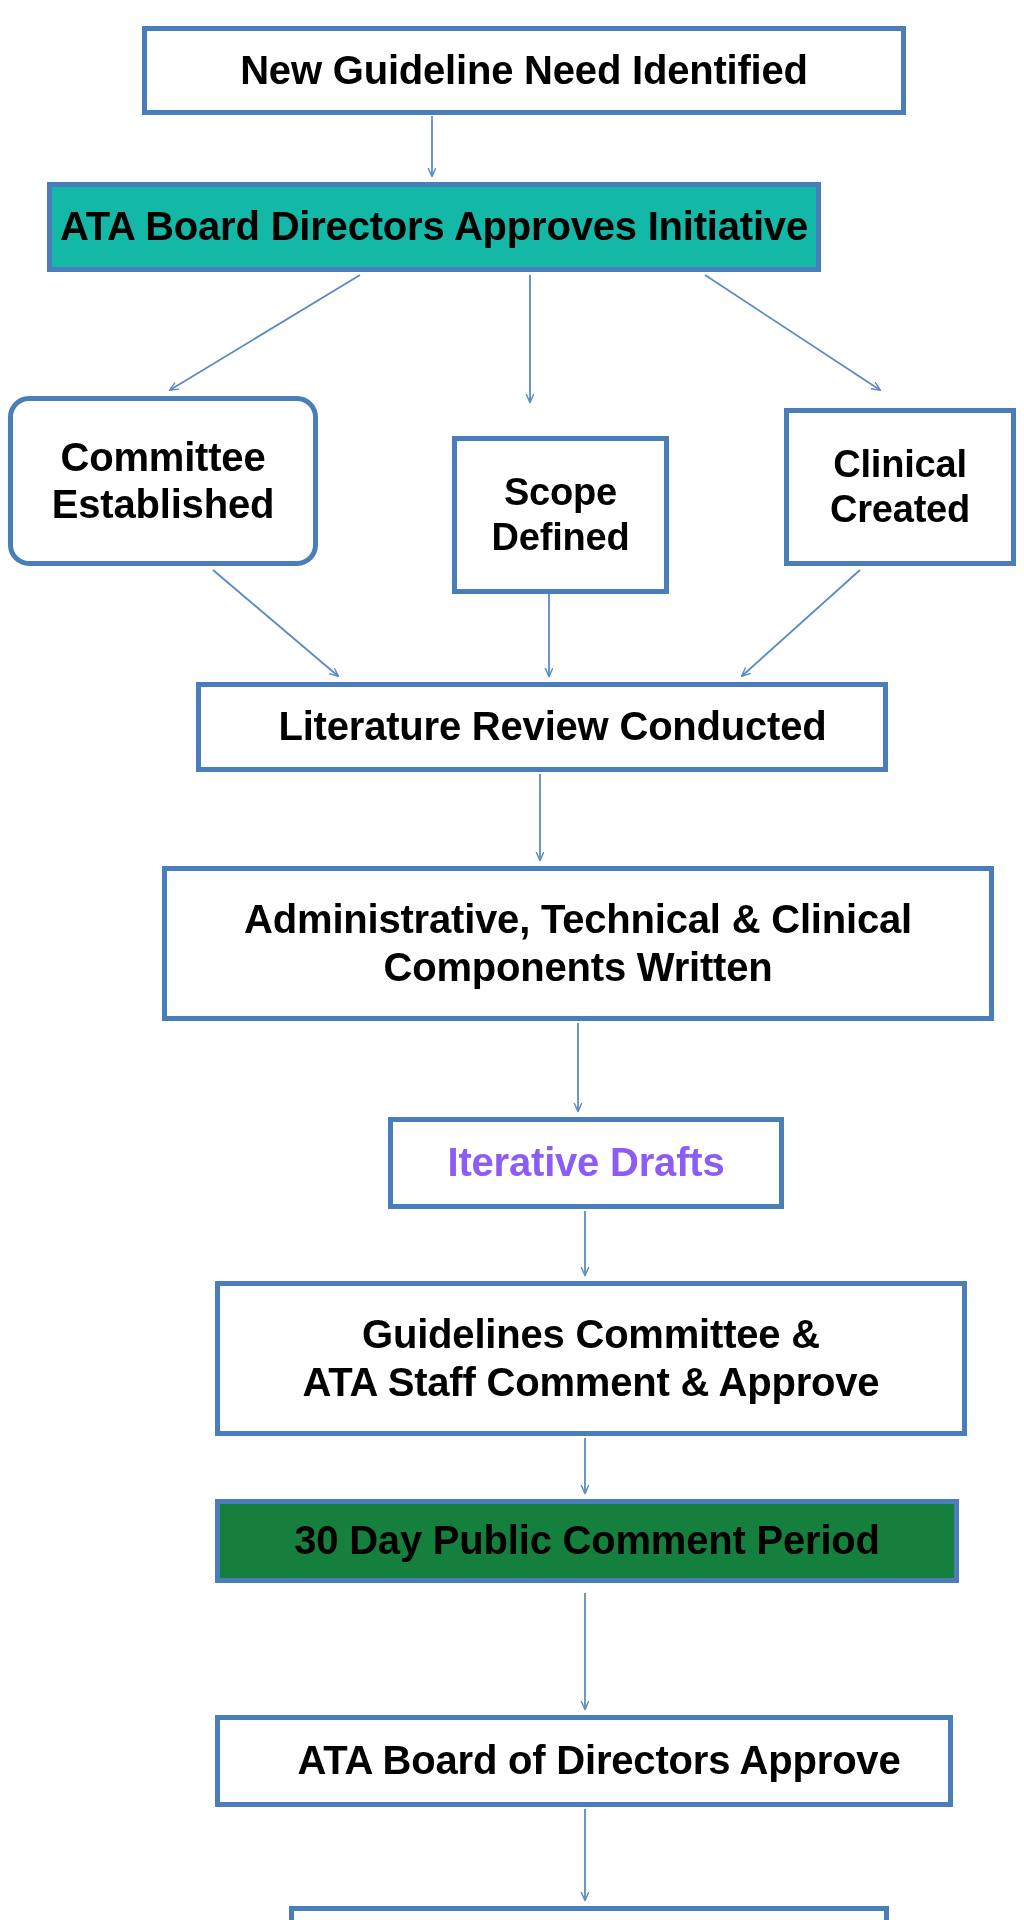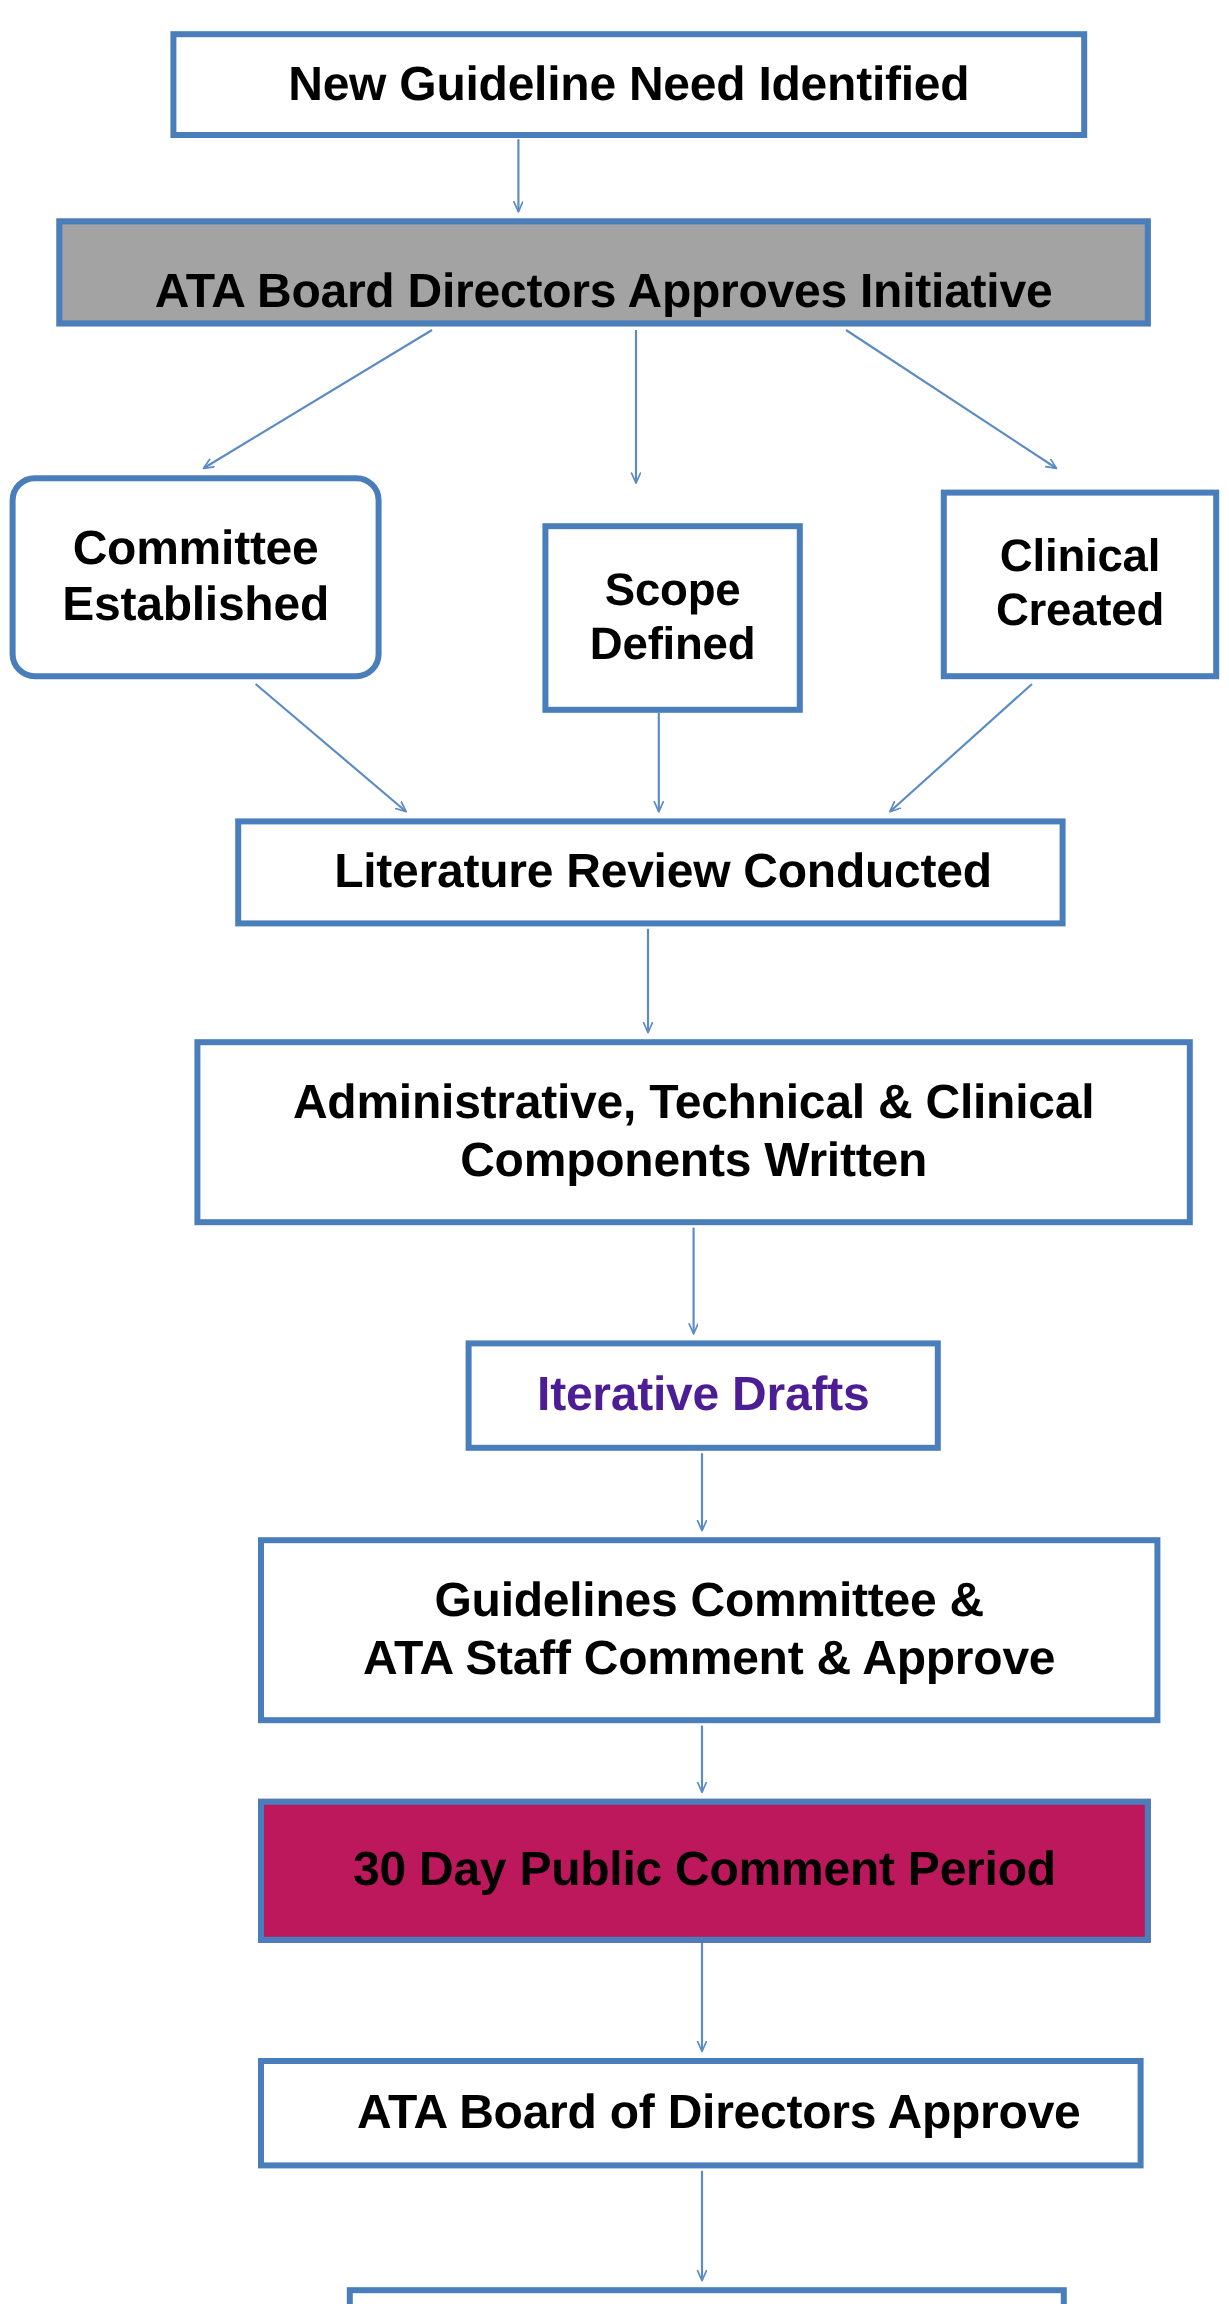"ATA Board Directors Approves Initiative" div.node { align-items: flex-end -> none; background: #a3a3a3 -> #14b8a6; width: 912px -> 774px }
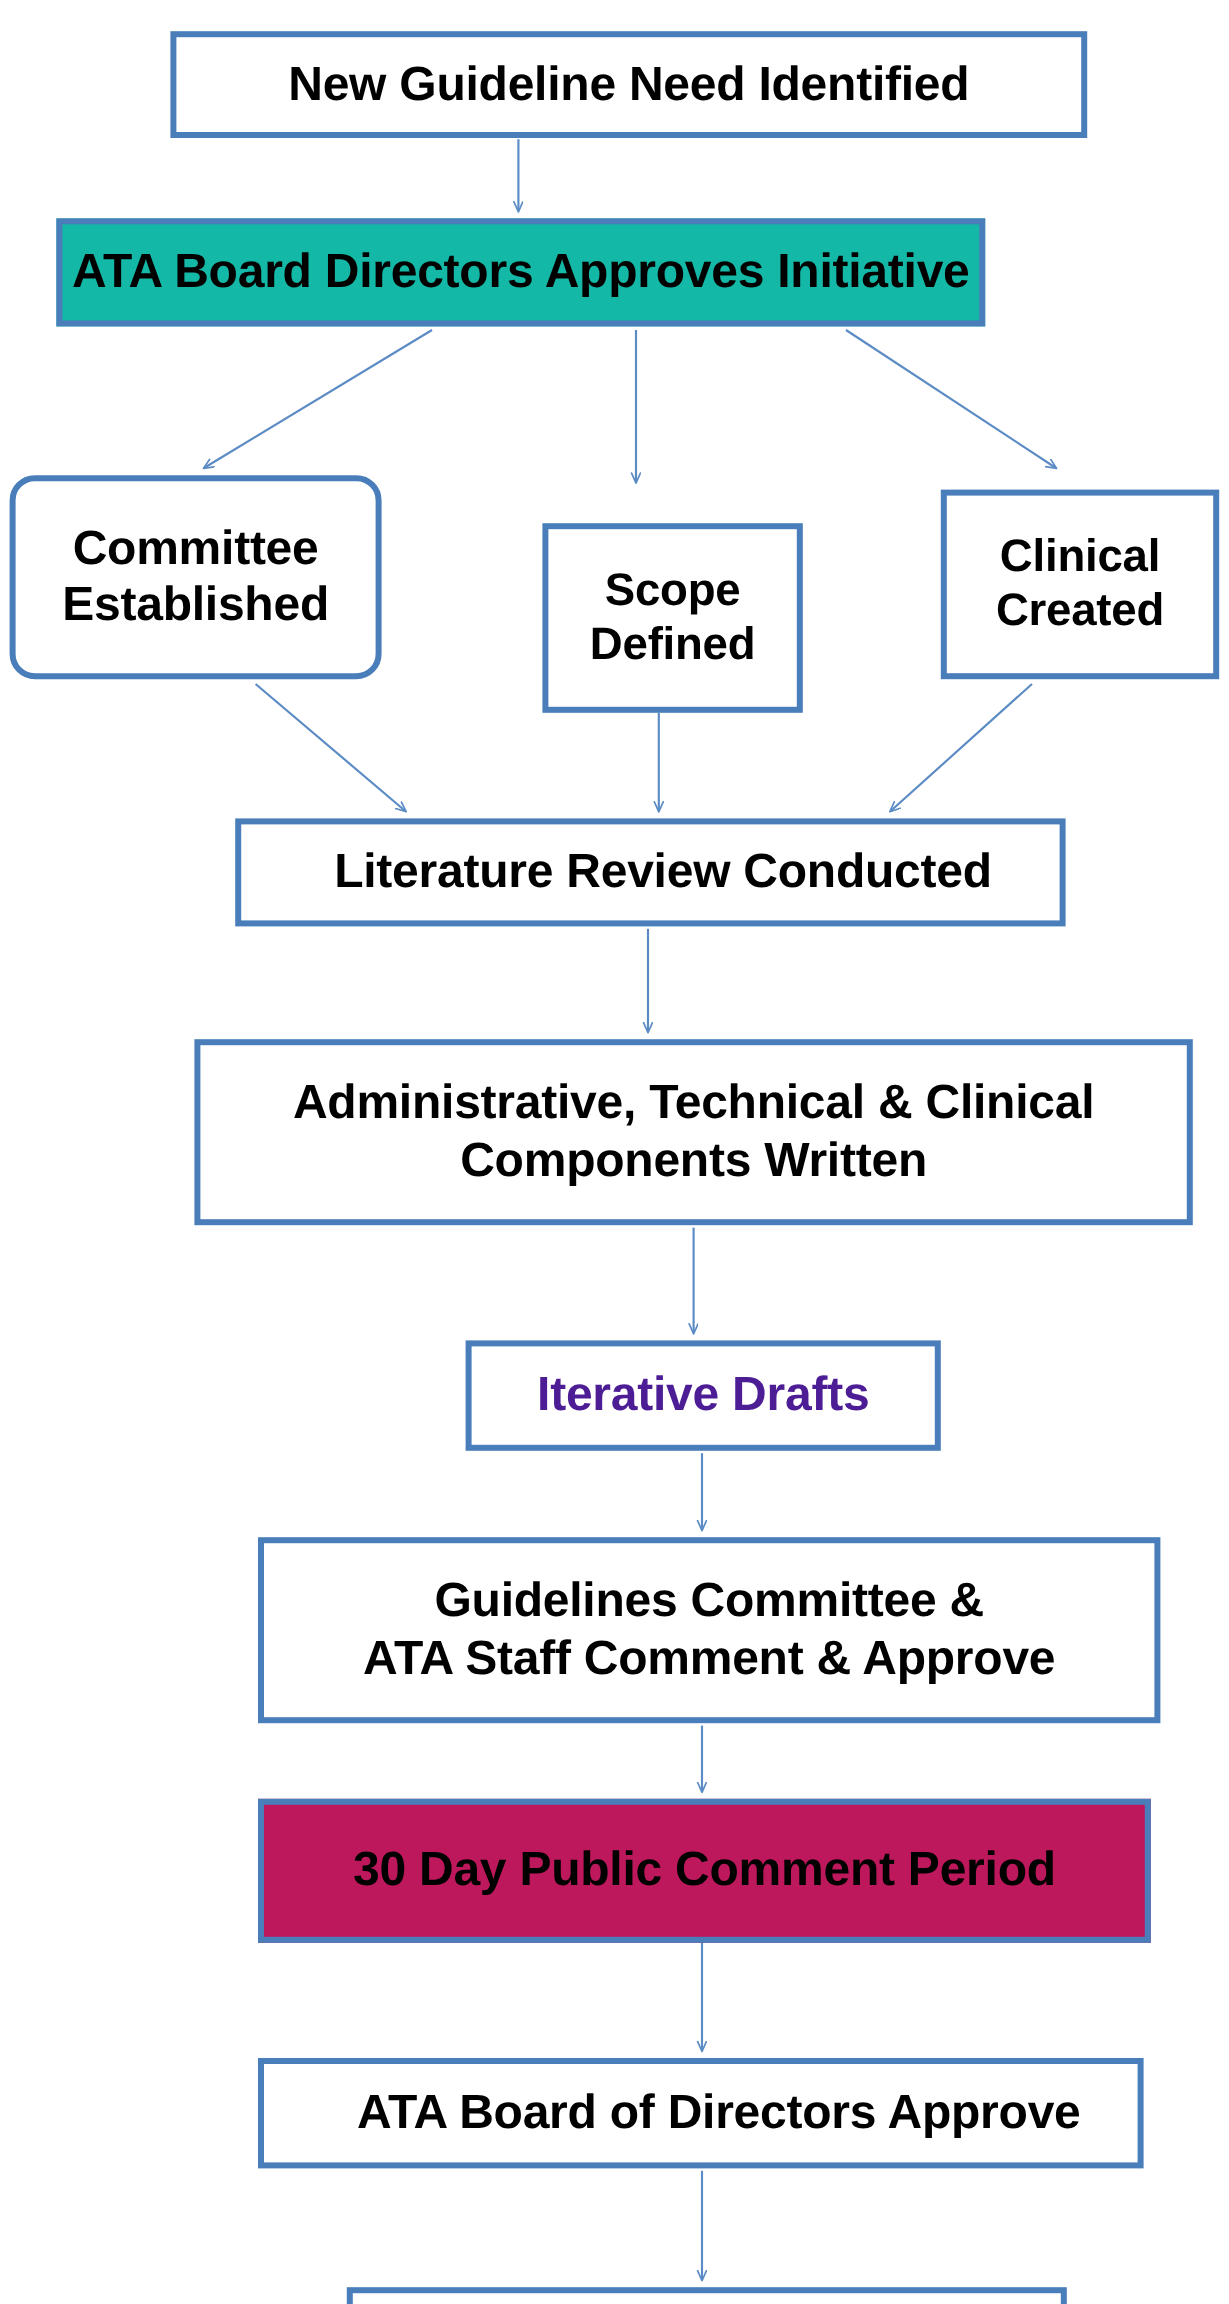"Iterative Drafts" span.node-label { color: #4c1d95 -> #8b5cf6 }
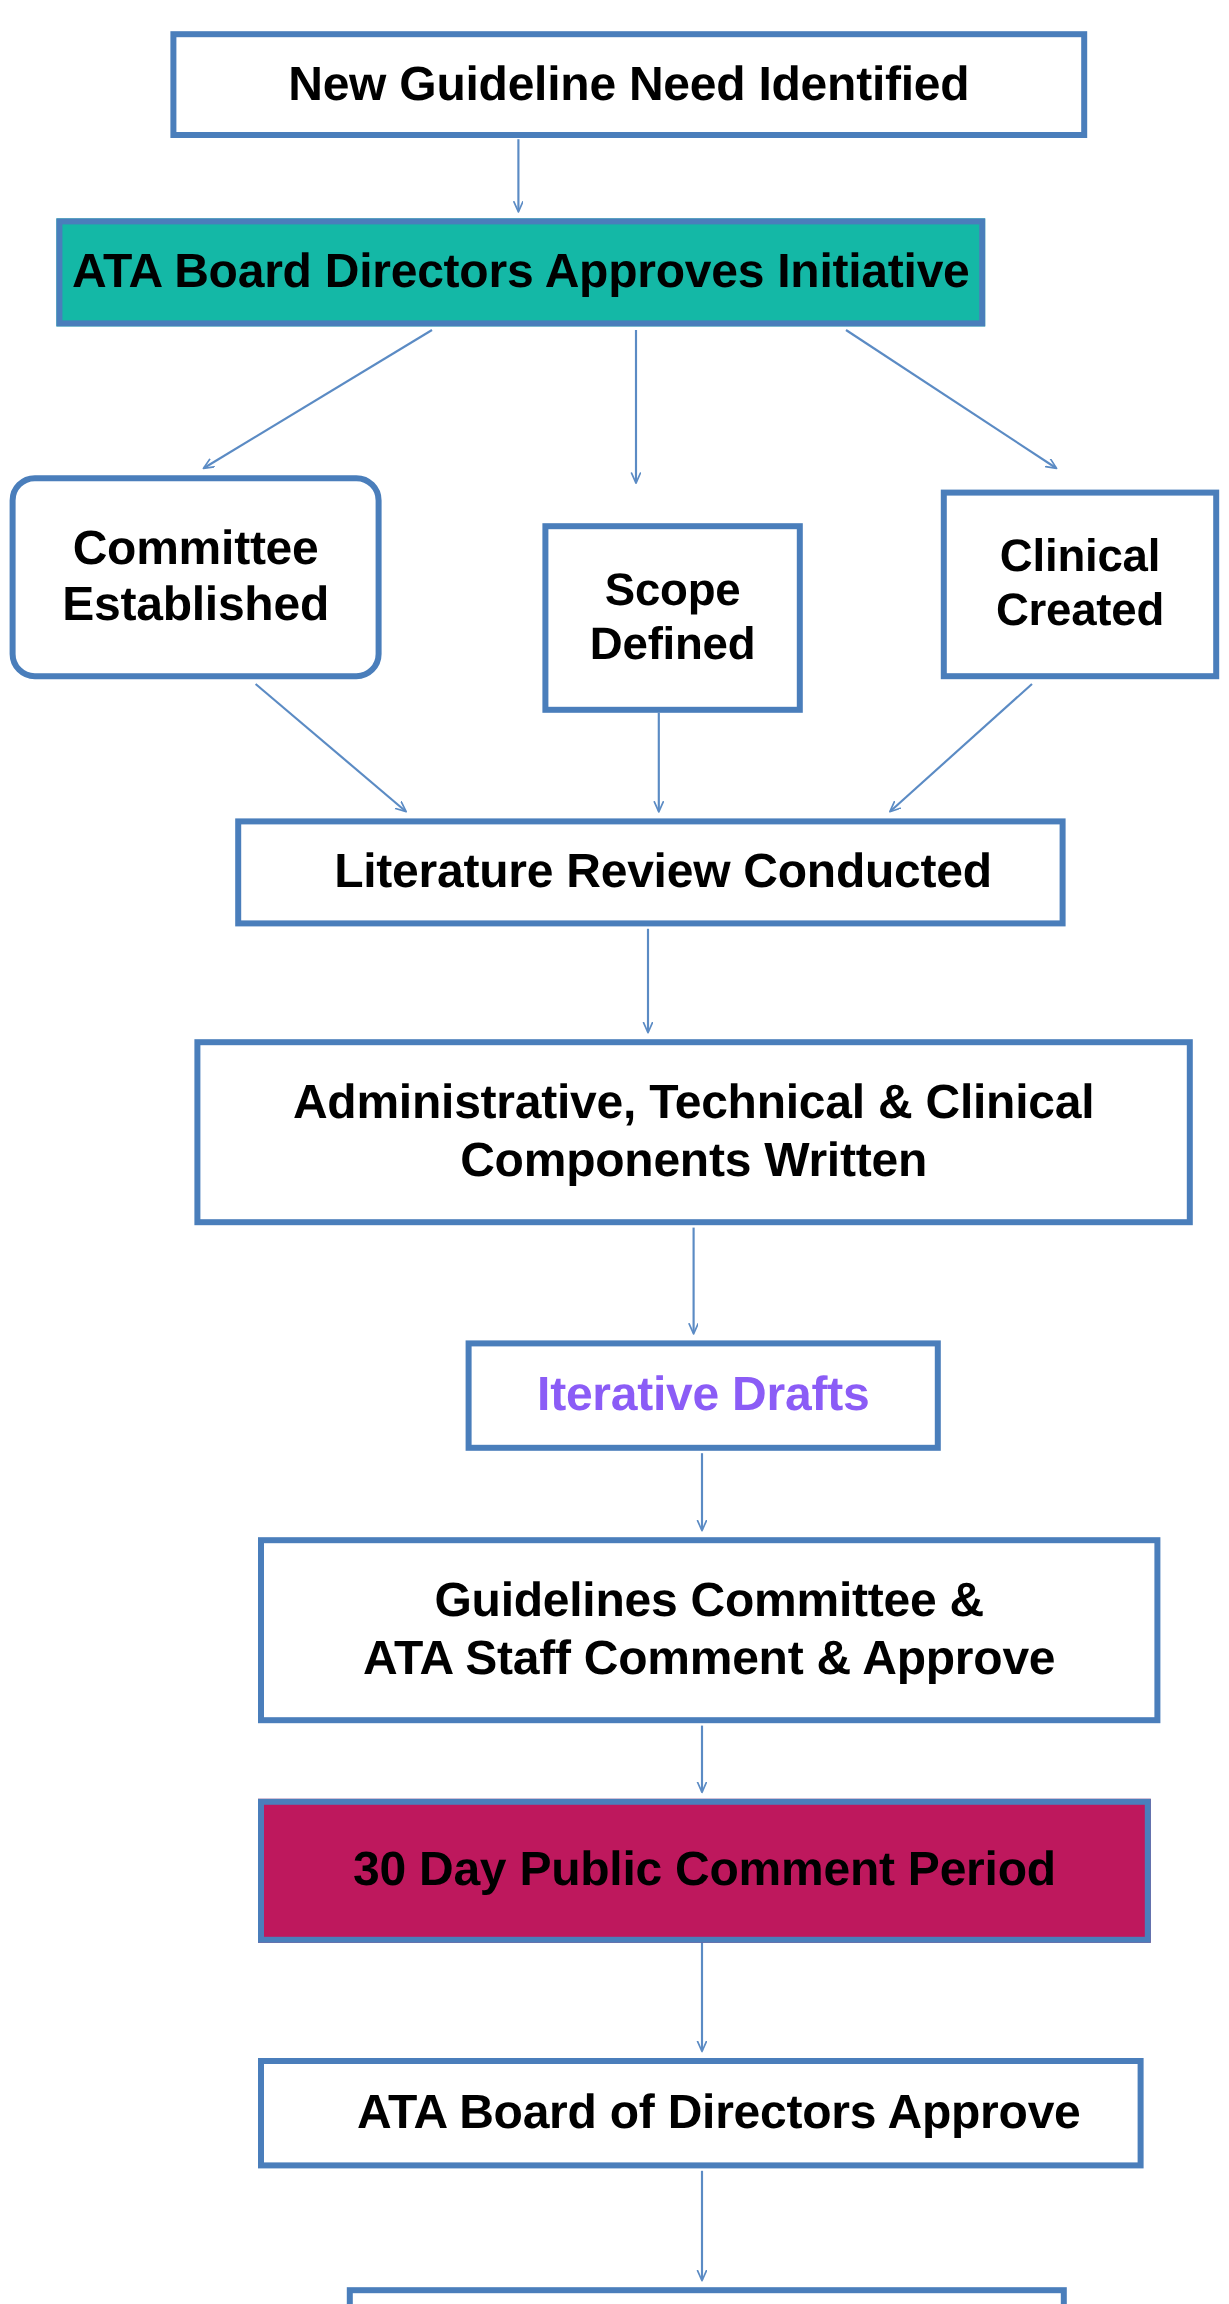"30 Day Public Comment Period" div.node { background: #be185d -> #15803d; height: 120px -> 84px }
